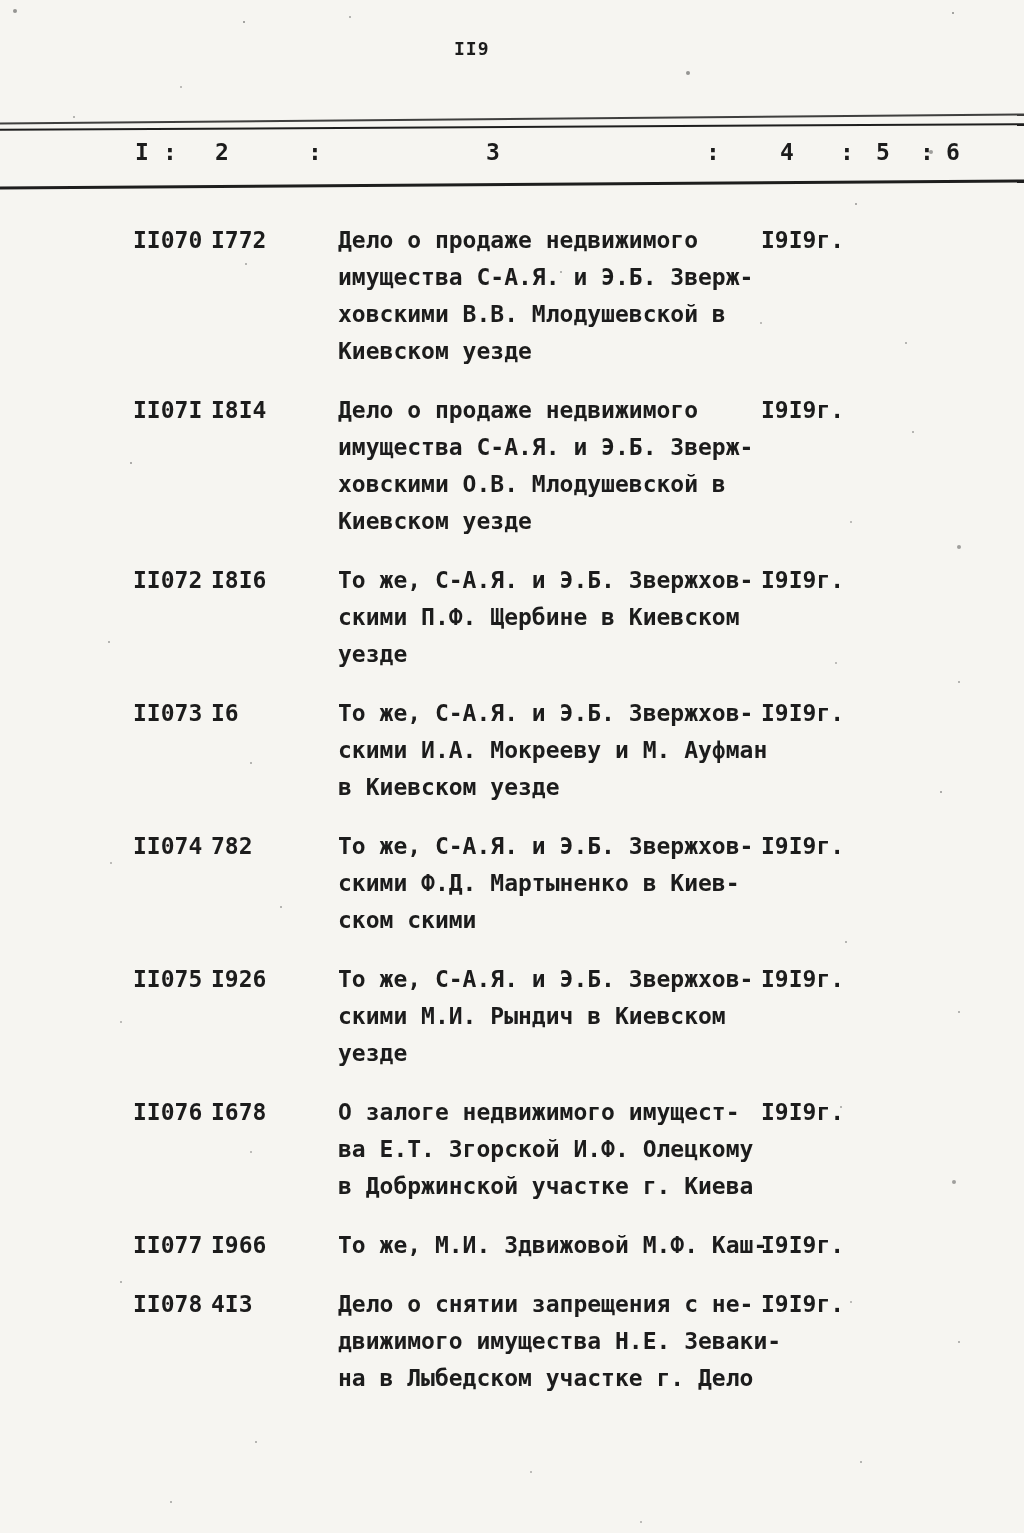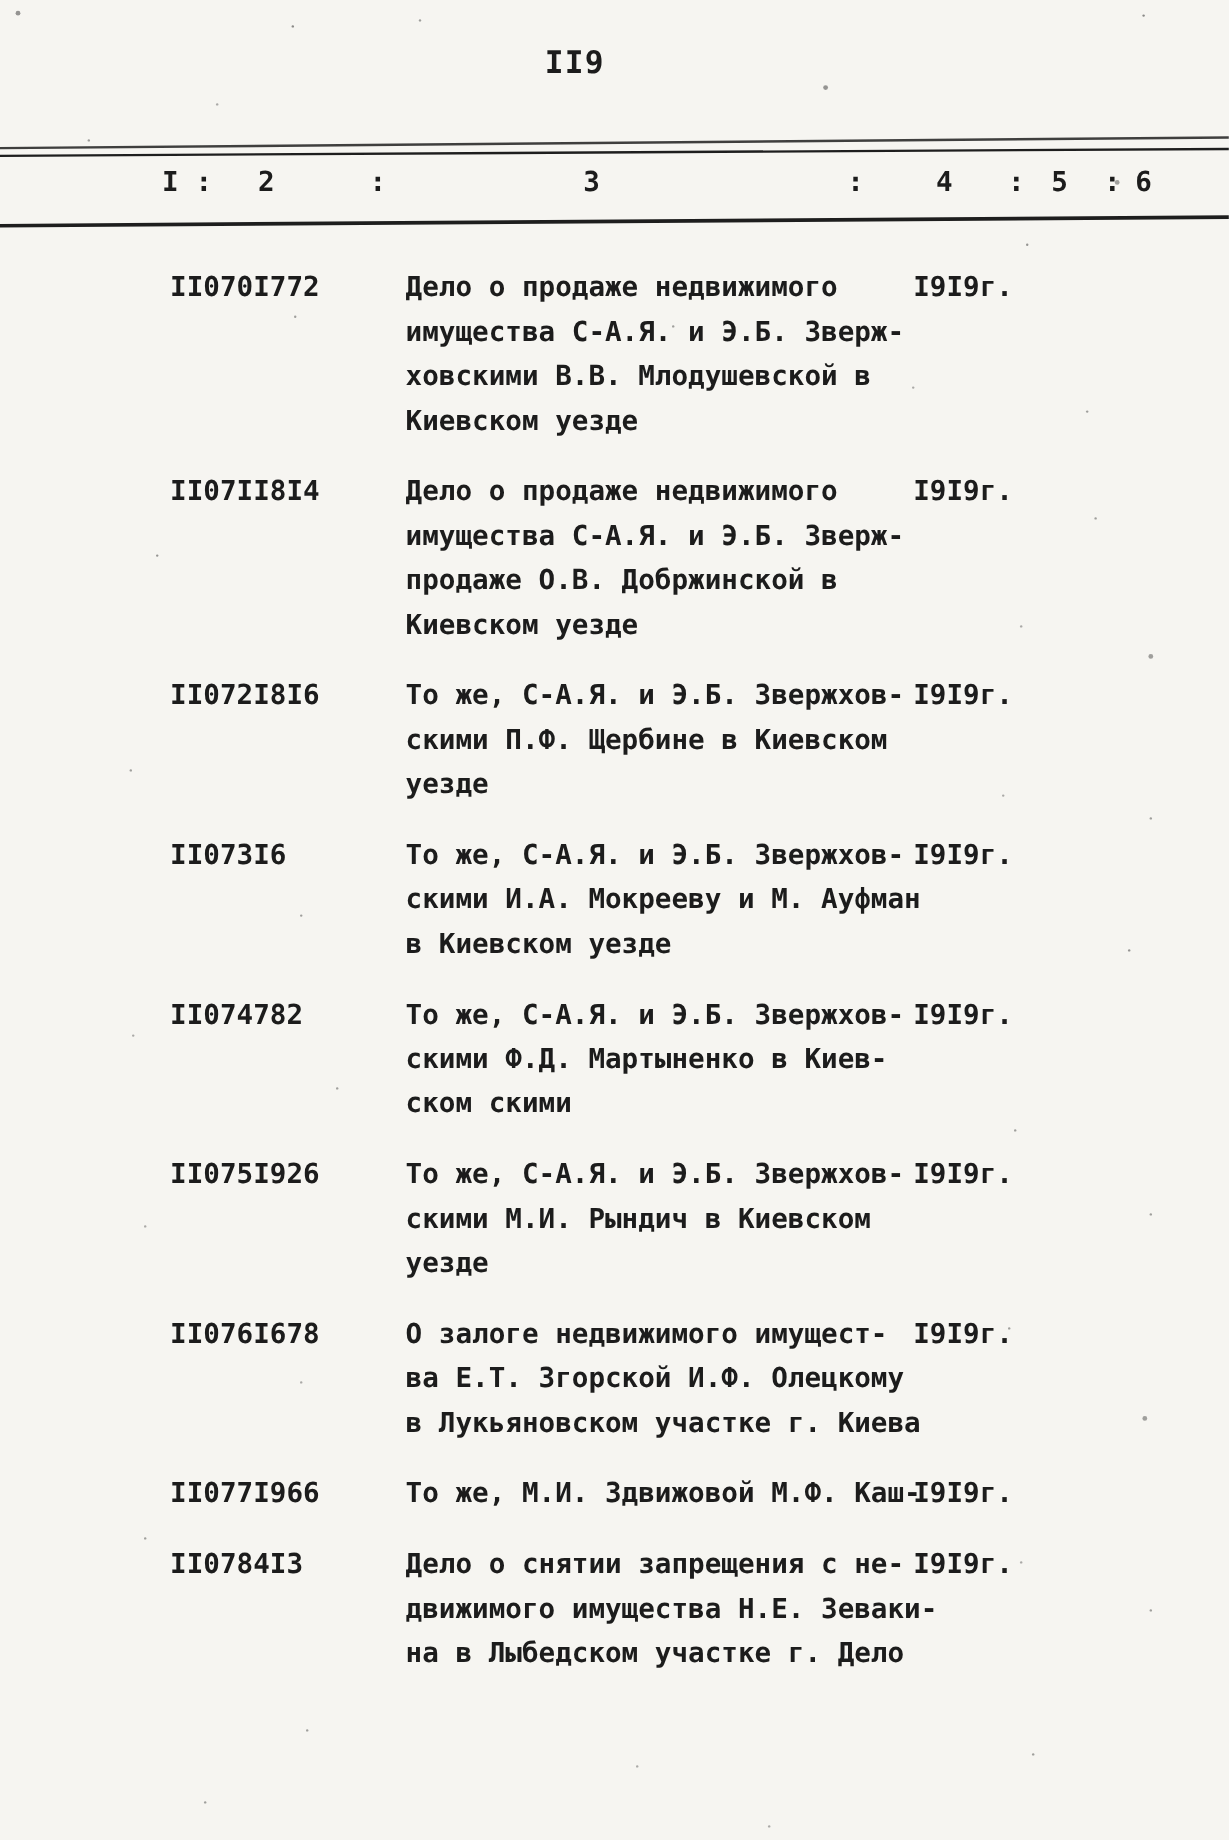"II9" .page-number { font-size: 26px -> 18px }
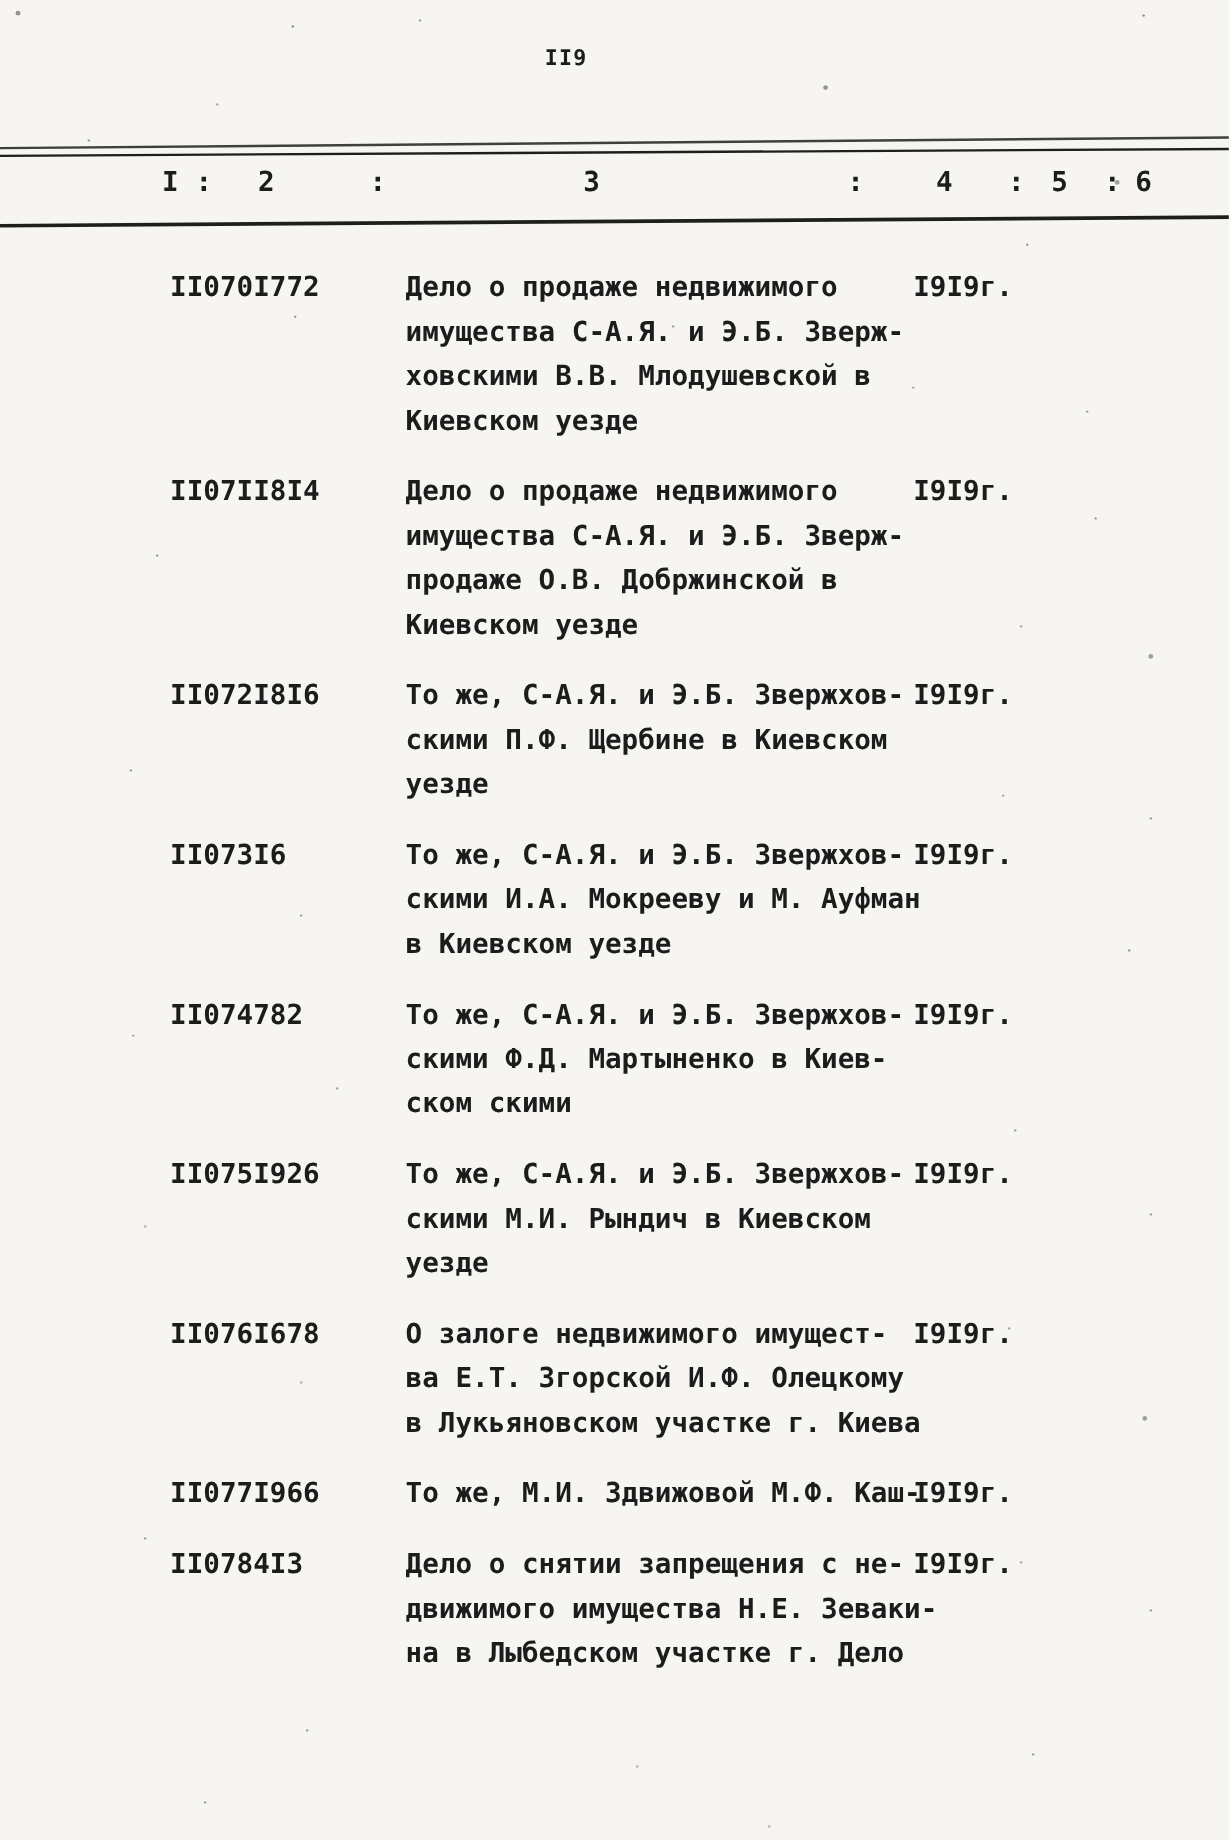"II070" .c-no { text-align: right -> left }
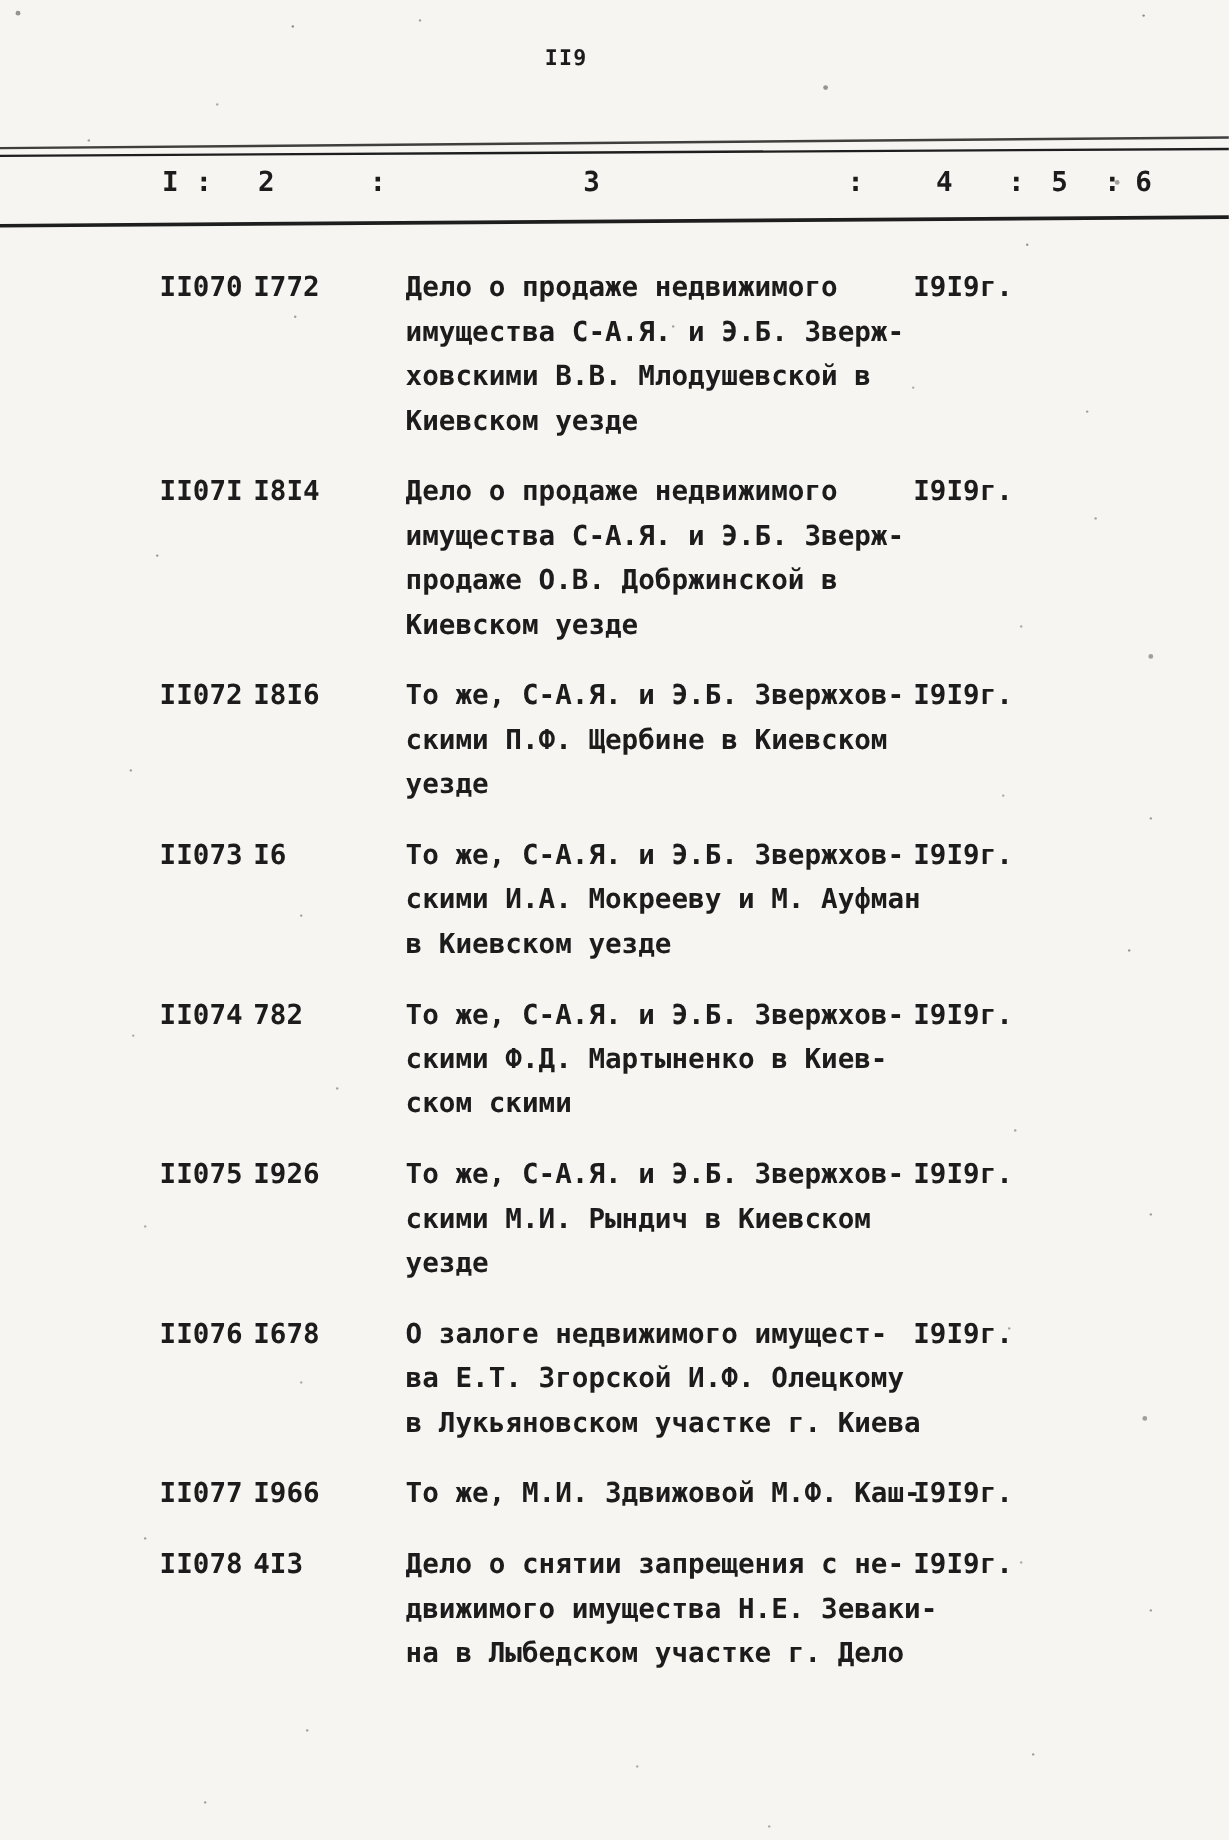"продаже О.В. Добржинской в" div.tl { text: продаже О.В. Добржинской -> ховскими О.В. Млодушевской }
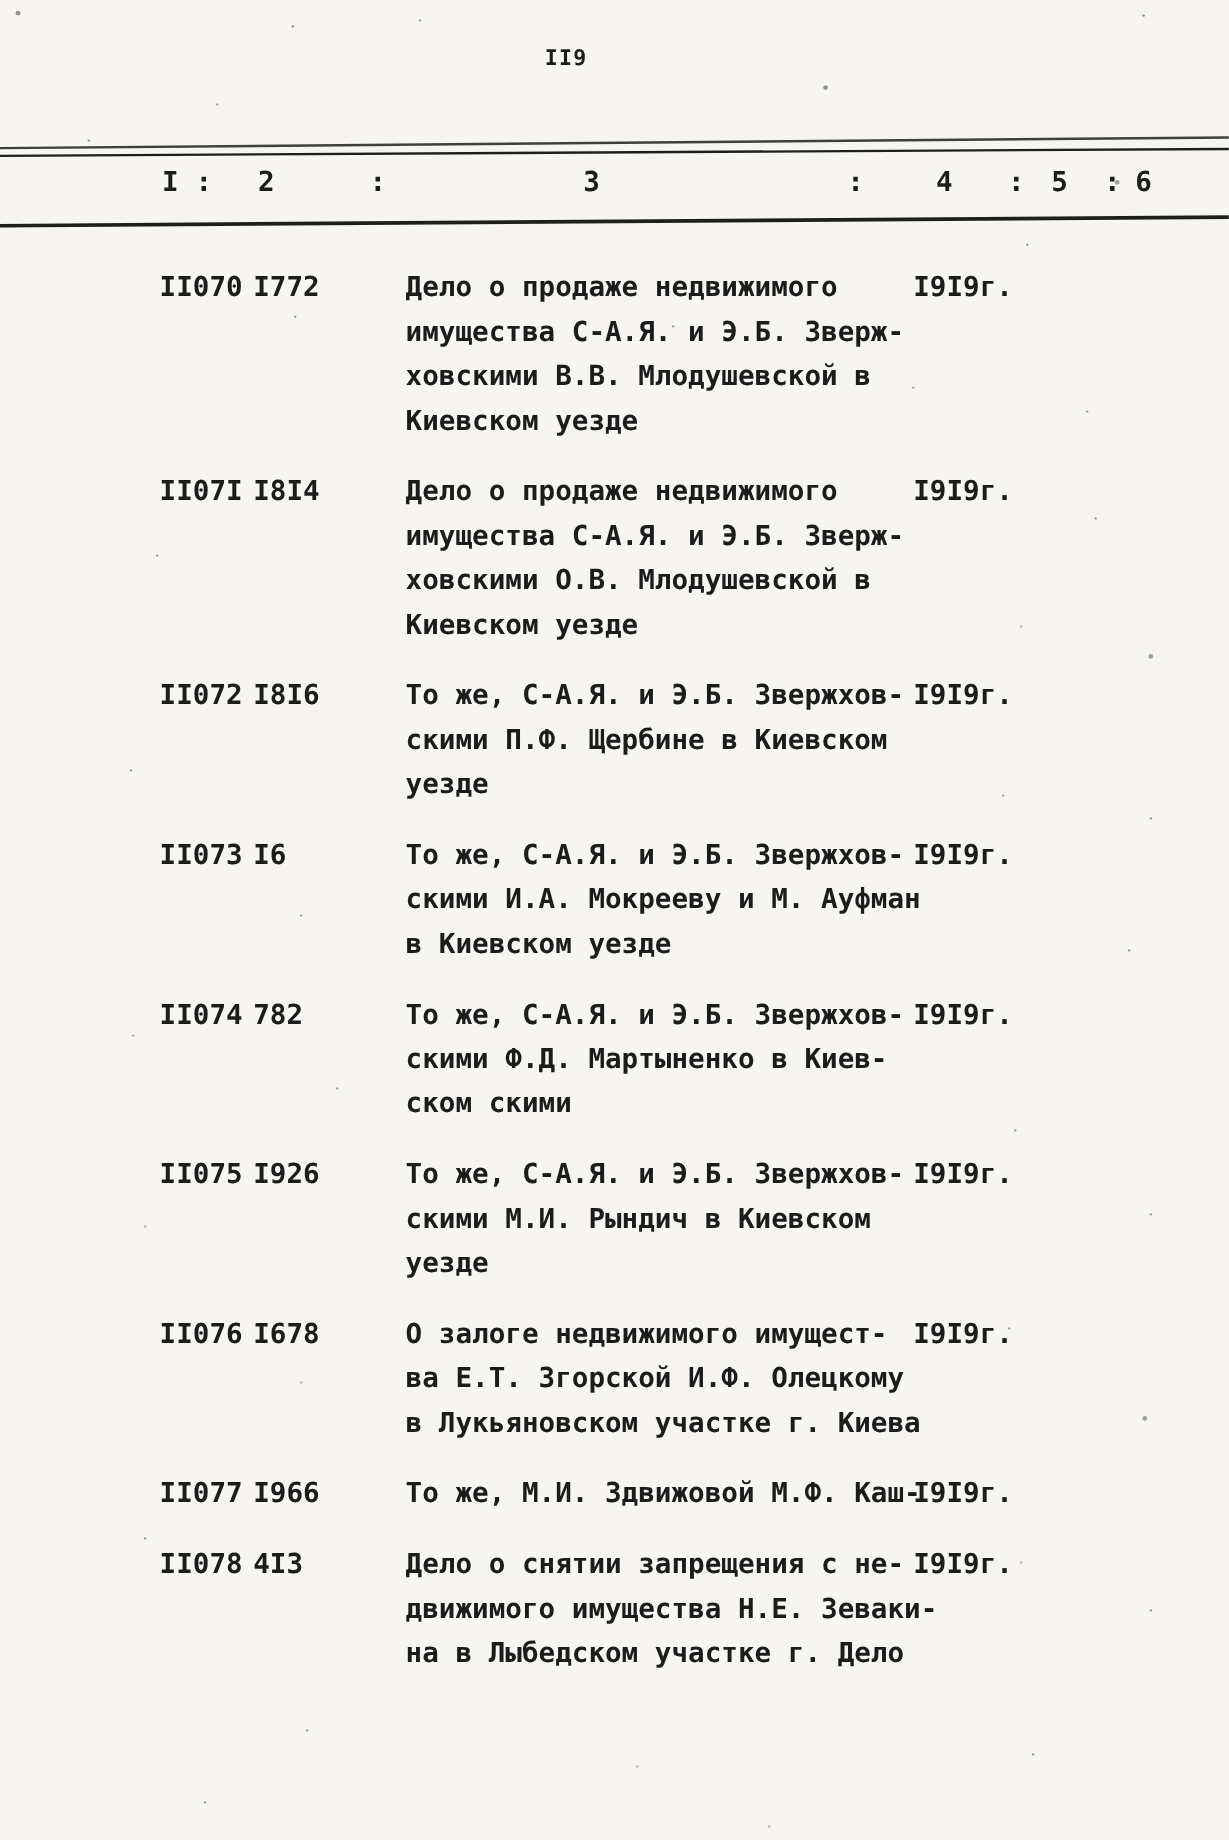"в Лукьяновском участке г. Киева" div.tl { text: Лукьяновском -> Добржинской }
